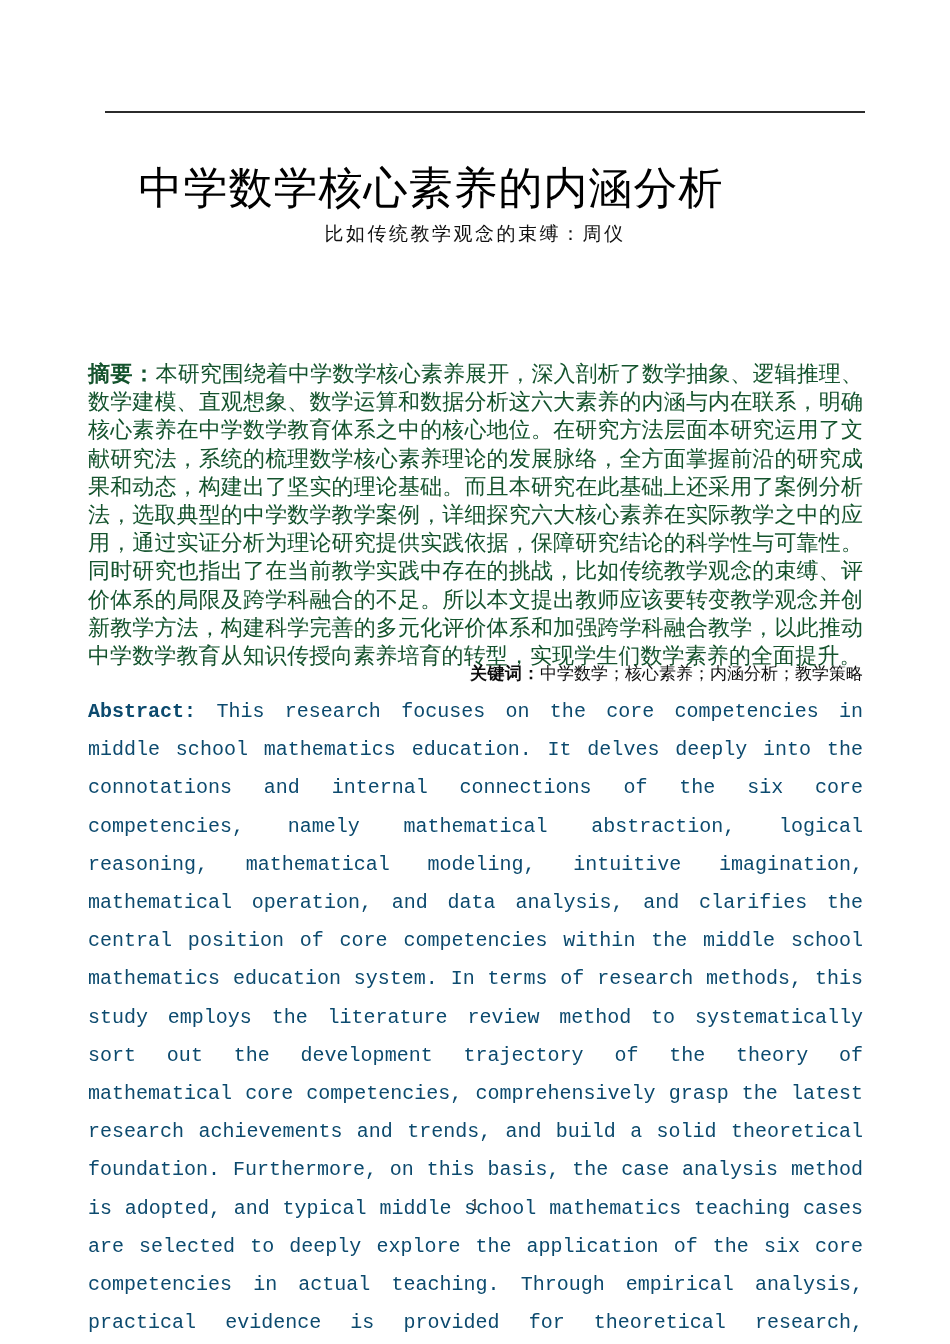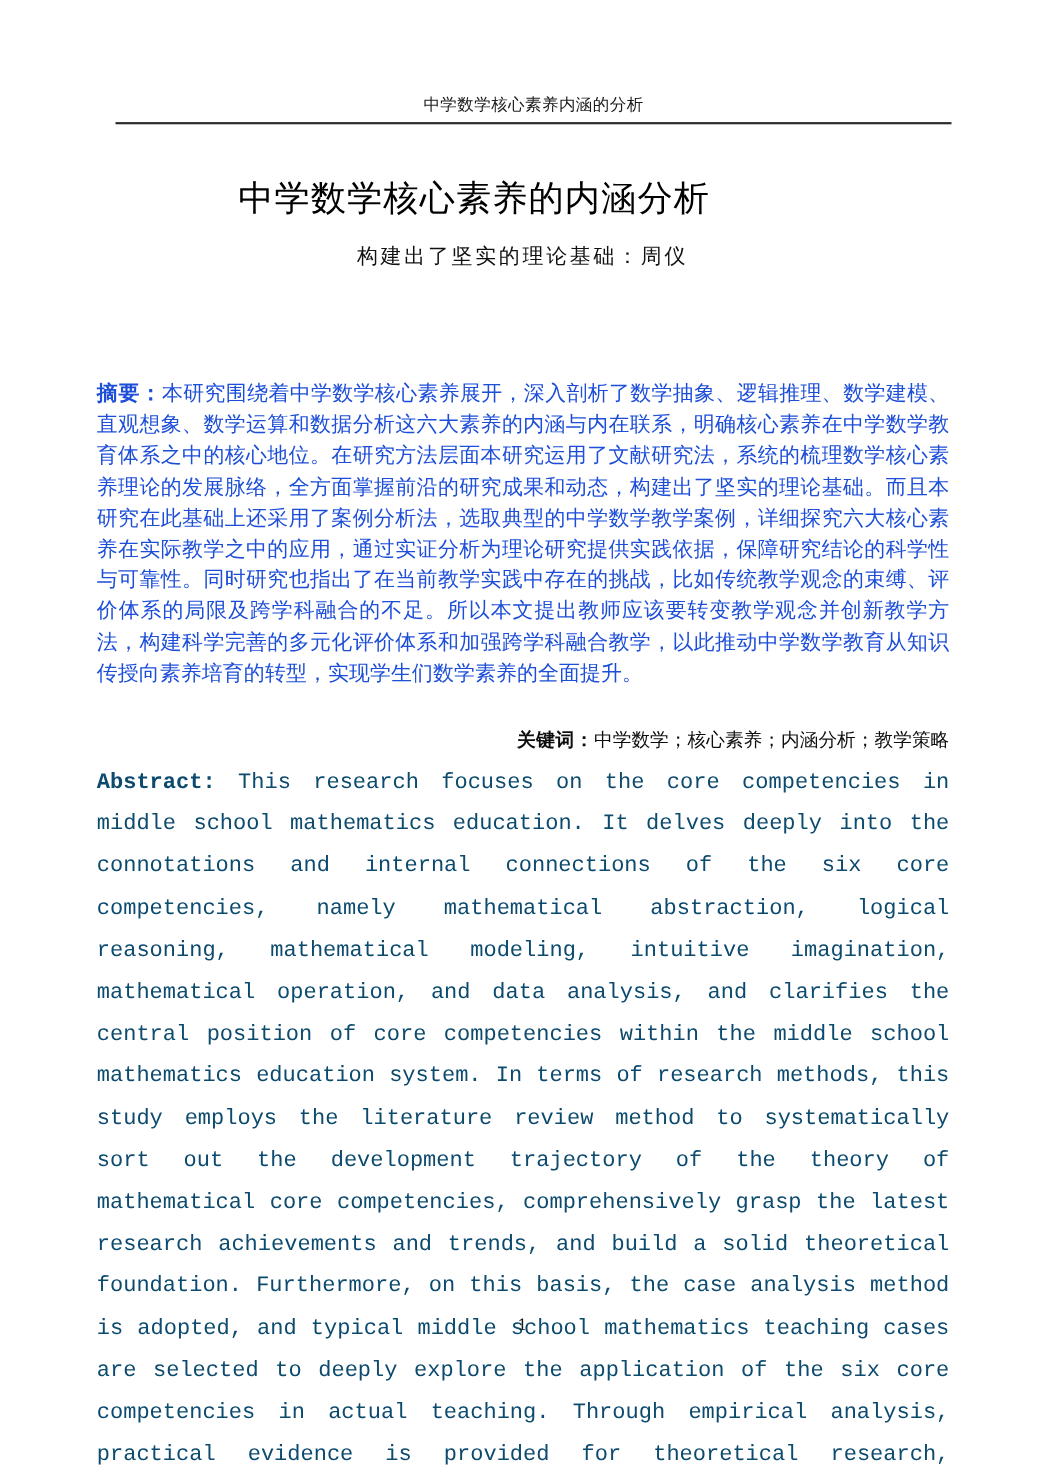"中学数学核心素养内涵的分析" div.running-header { html: <div>中学数学核心素养内涵的分析</div> -> none }
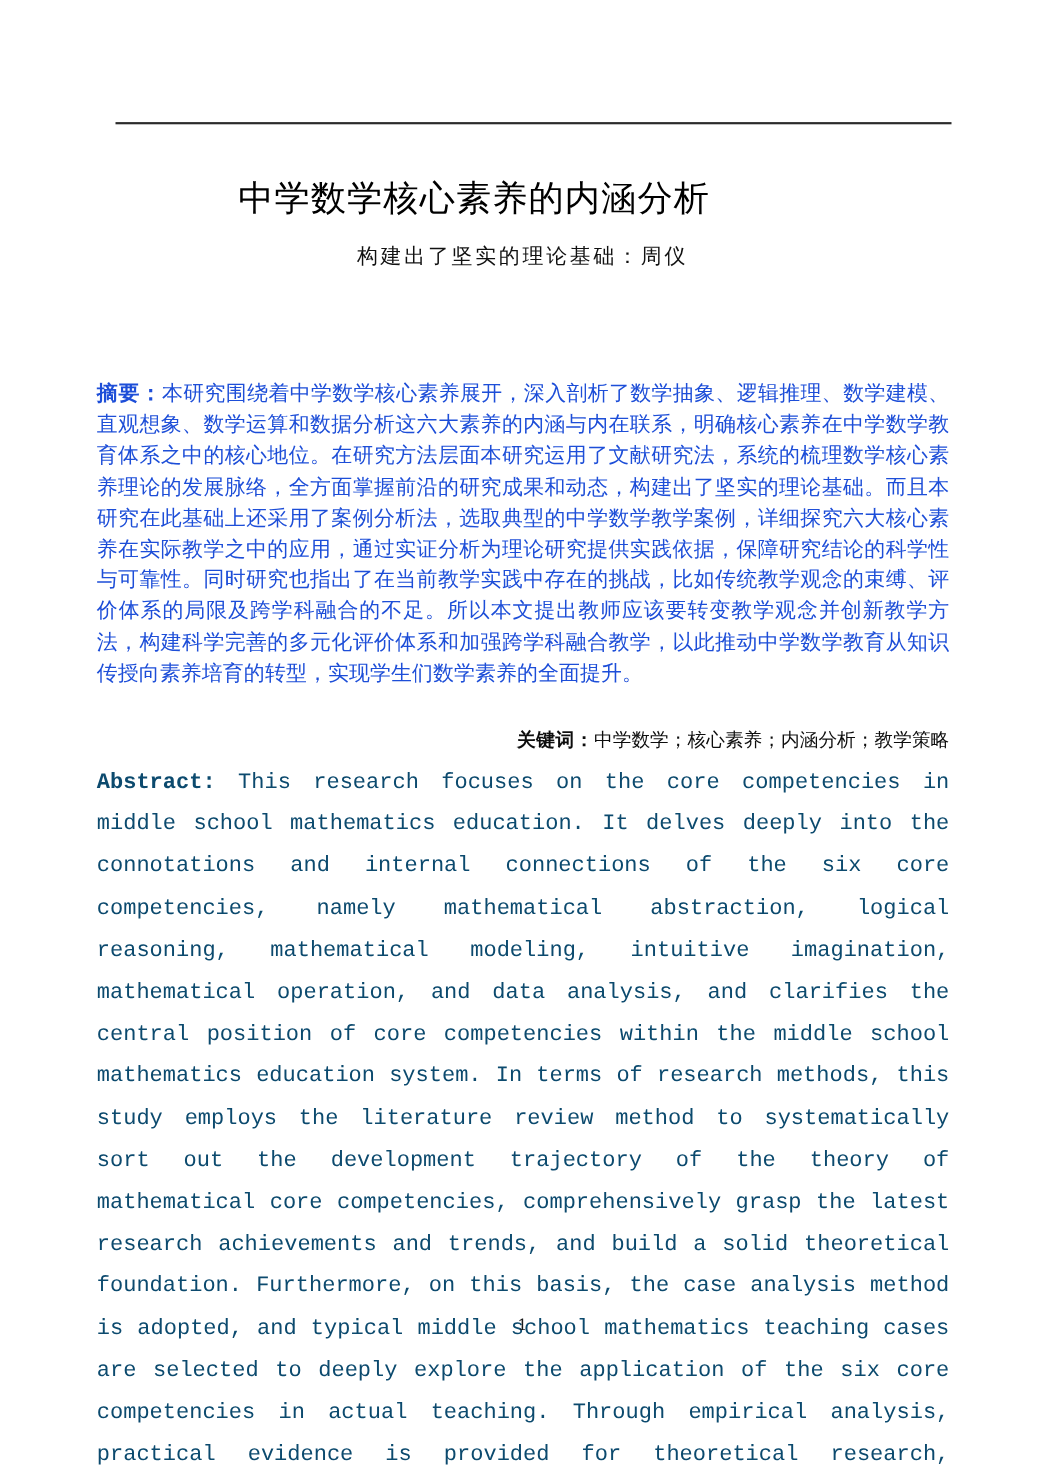"中学数学核心素养的内涵分析" .doc-title { font-size: 32px -> 44px }
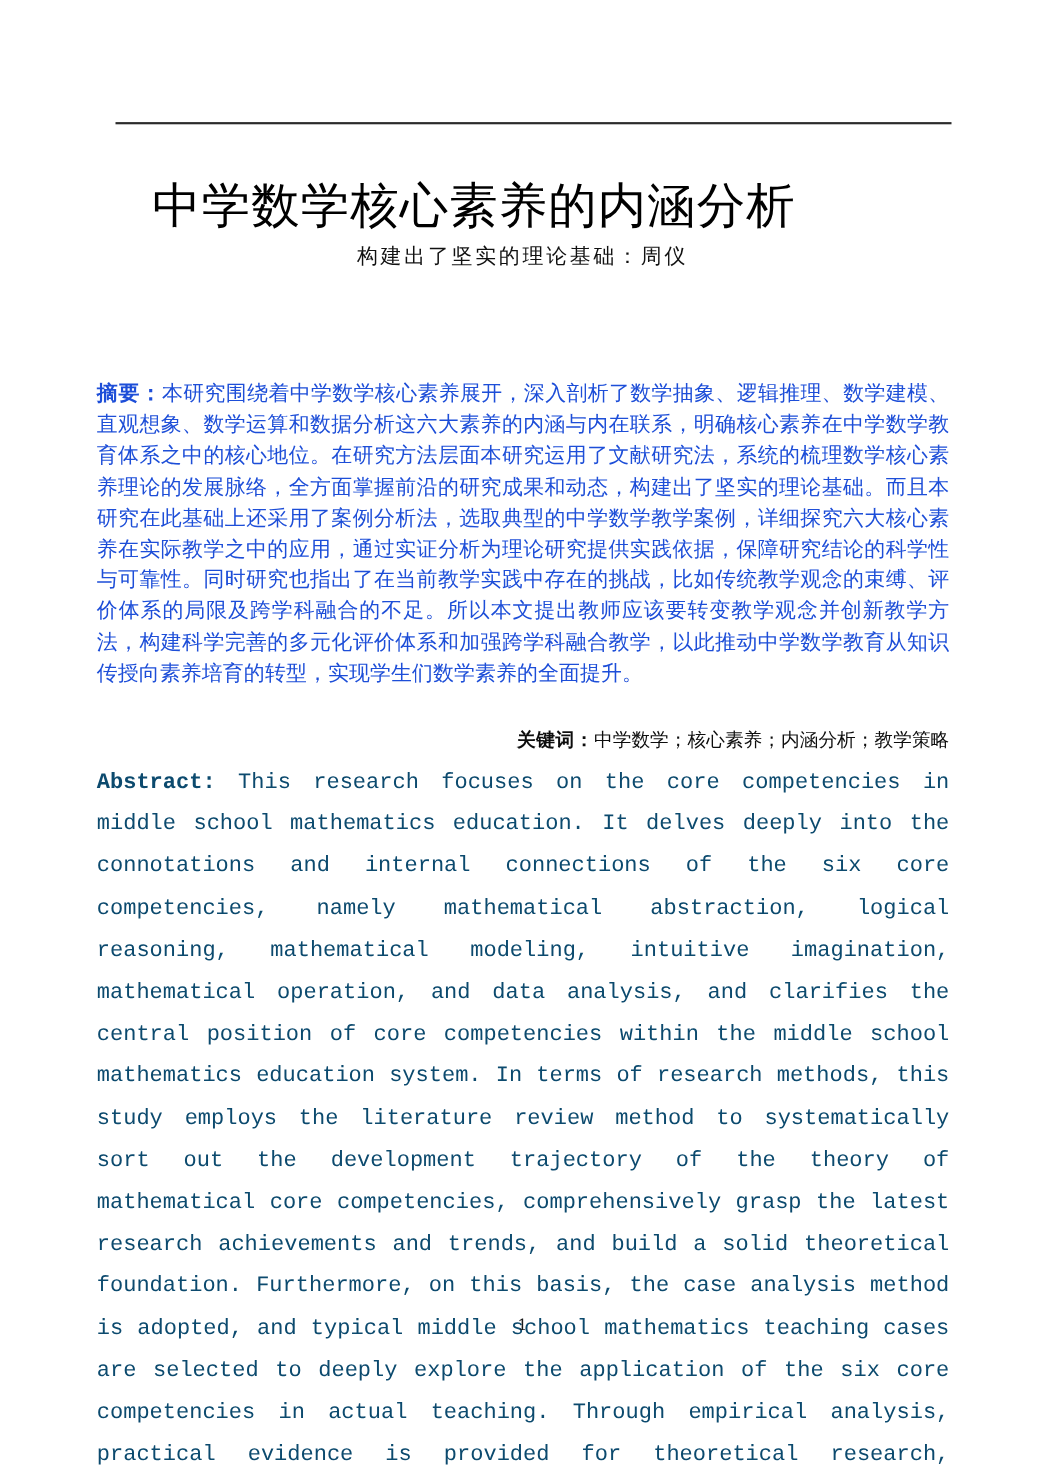"构建出了坚实的理论基础：周仪" div.byline { text: 构建出了坚实的理论基础 -> 比如传统教学观念的束缚 }
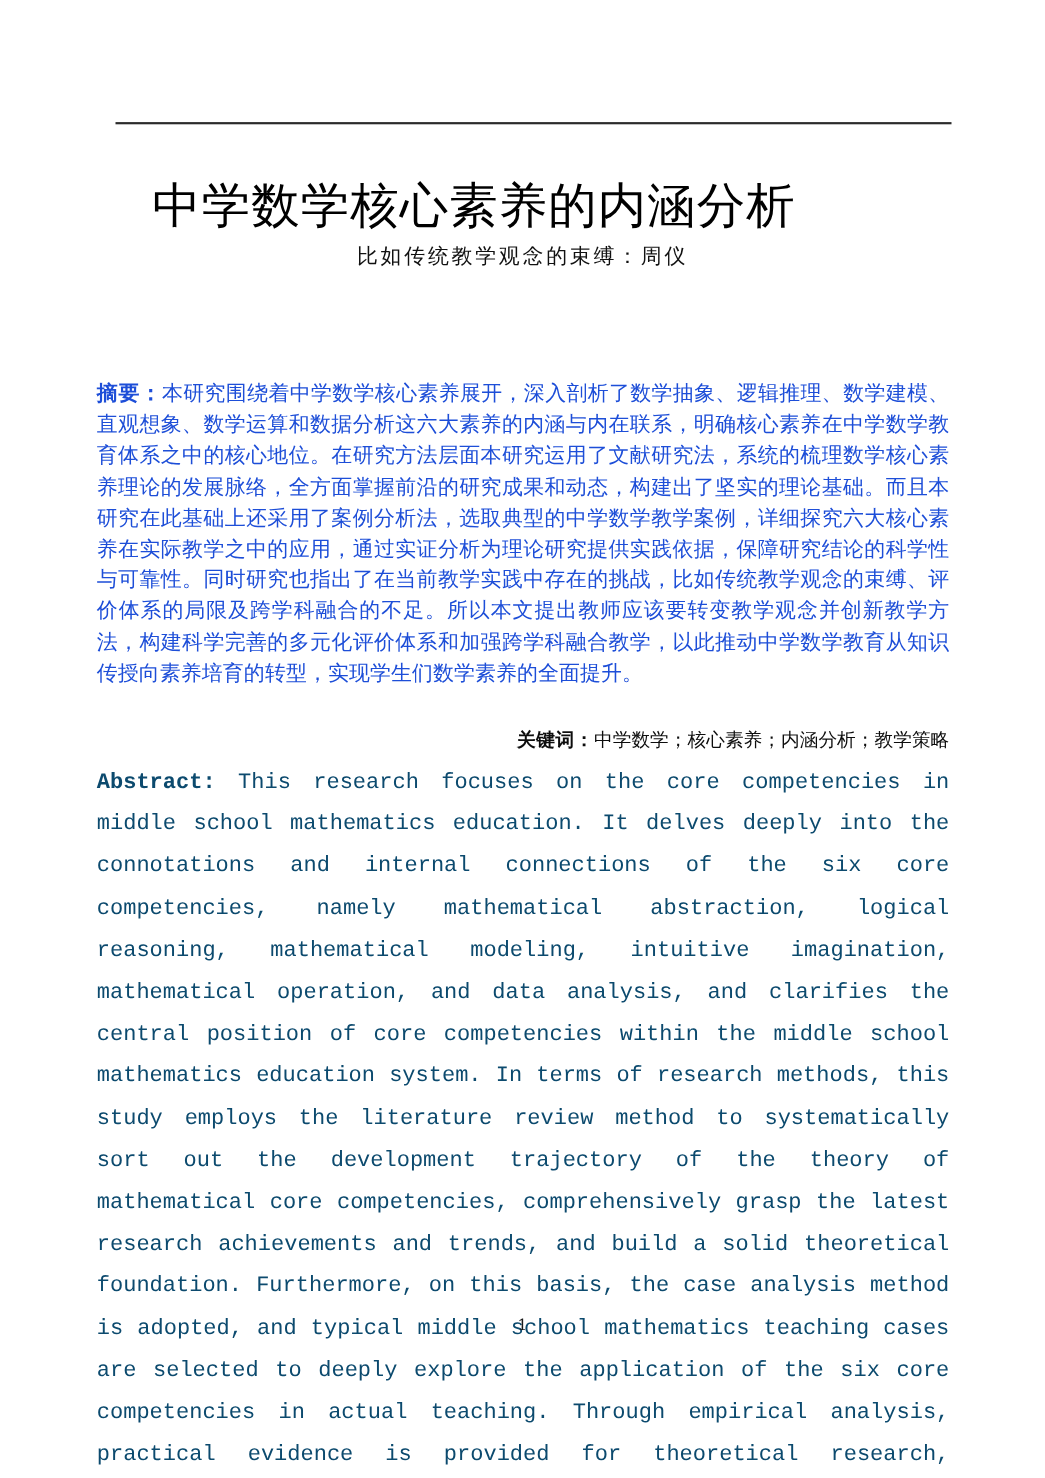"摘要：本研究围绕着中学数学核心素养展开，深入剖析了数学抽象、逻辑推理、数学建模、" .abstract-cn { color: #1d4ed8 -> #14532d; font-size: 19px -> 22px; top: 344px -> 359px }
